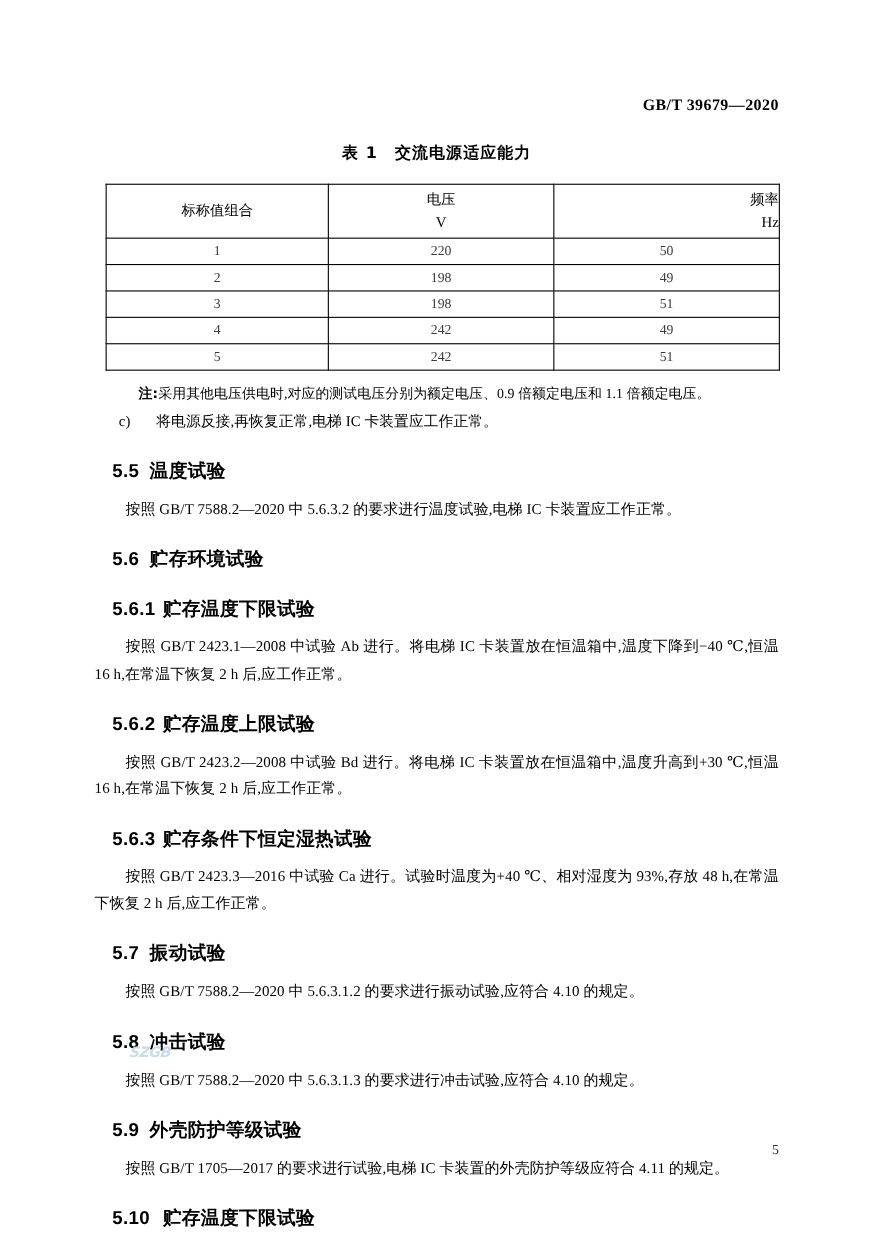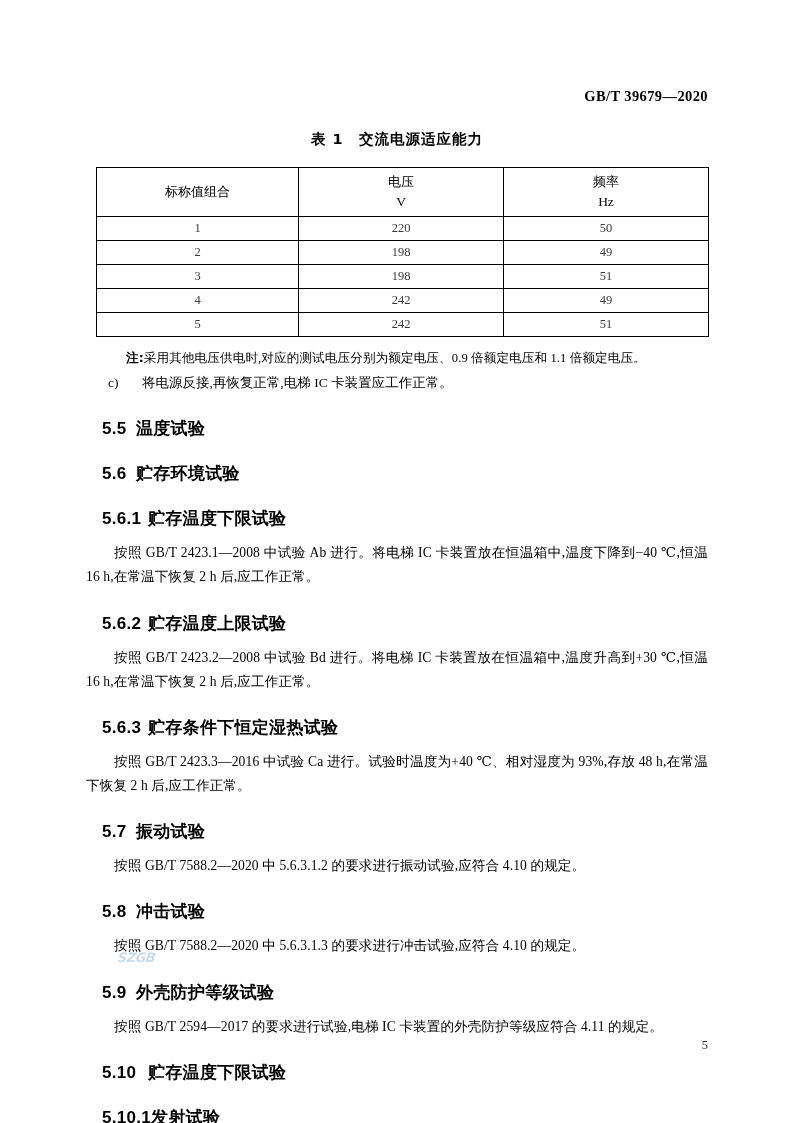"频率" table.spec-table thead td:last-child { text-align: none -> right }
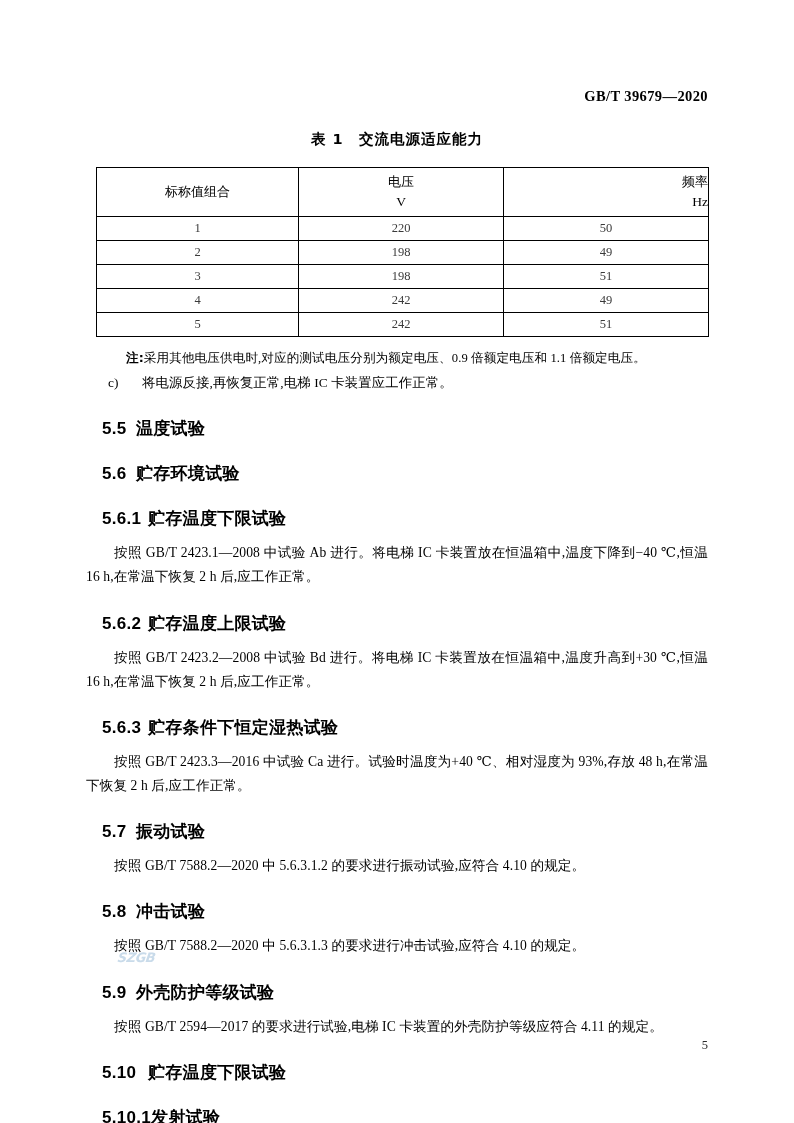"按照 GB/T 7588.2—2020 中 5.6.3.2" p.body { html: none -> <p>按照 GB/T 7588.2—2020 中 5.6.3.2 的要求进行温度试验,电梯 IC 卡装置应工作正常。</p> }
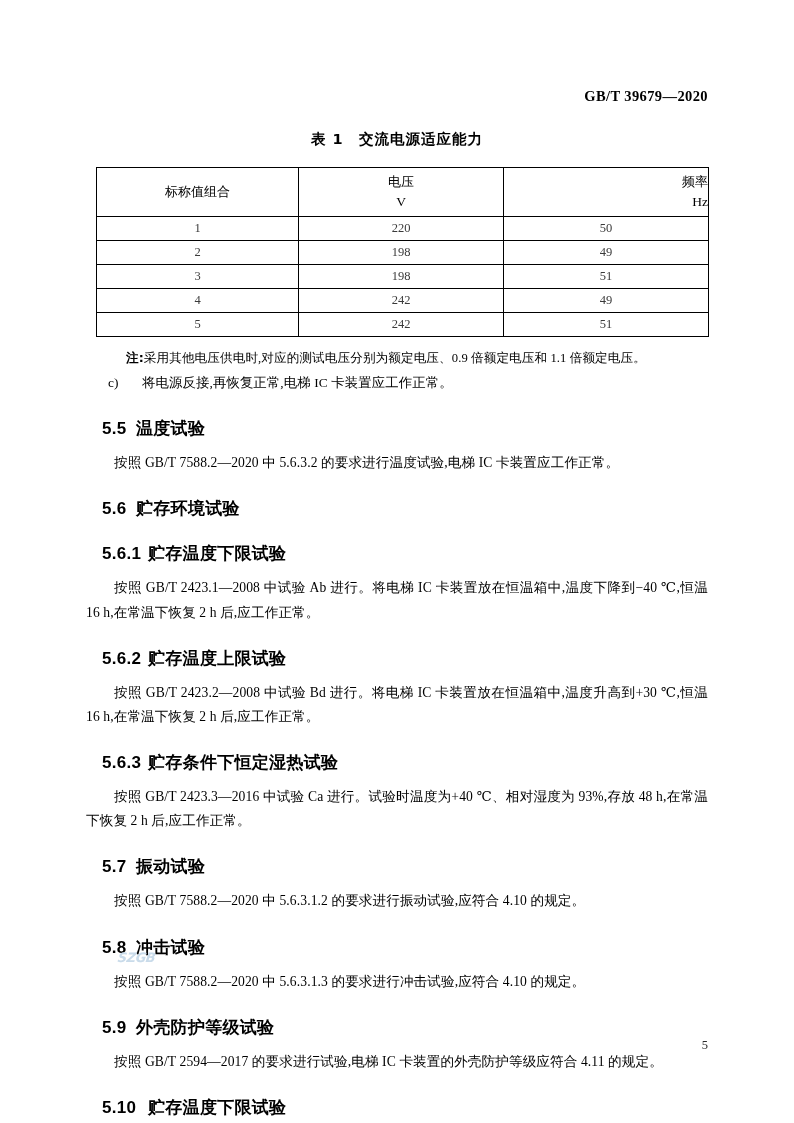"按照 GB/T 2594—2017 的要求进行试验,电梯 IC" p.body { text: 2594 -> 1705 }
